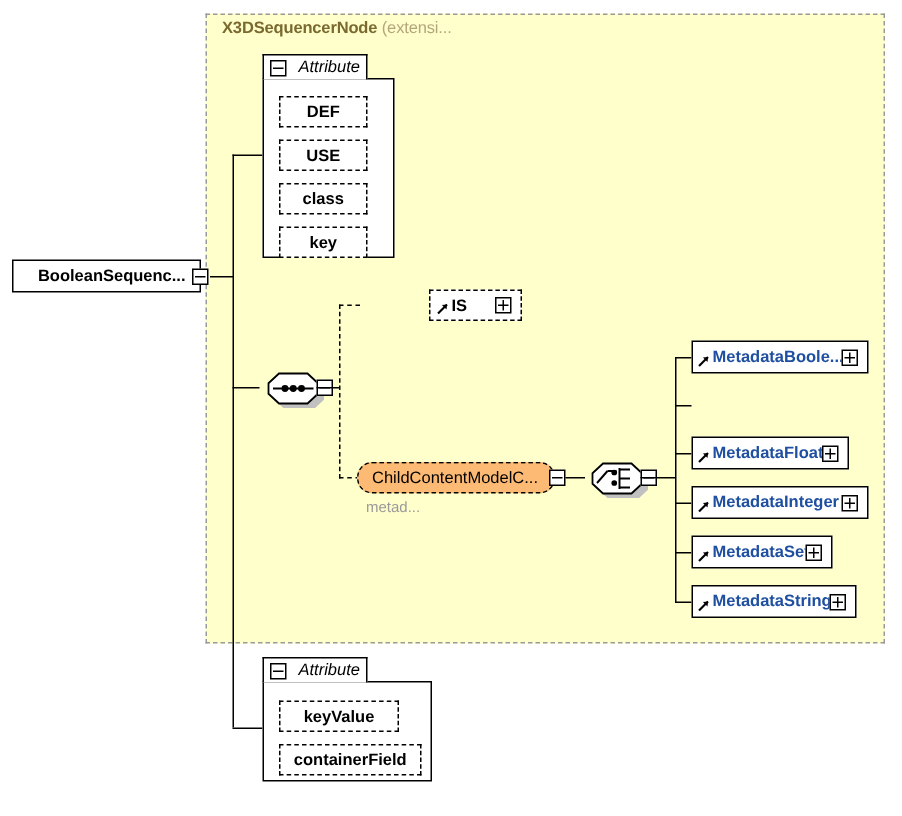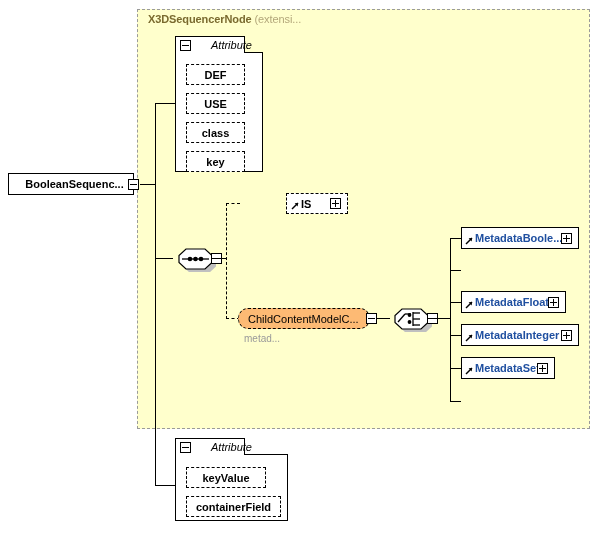"Attribute" .attr-tab .tab-label { margin-left: 20px -> 8px }
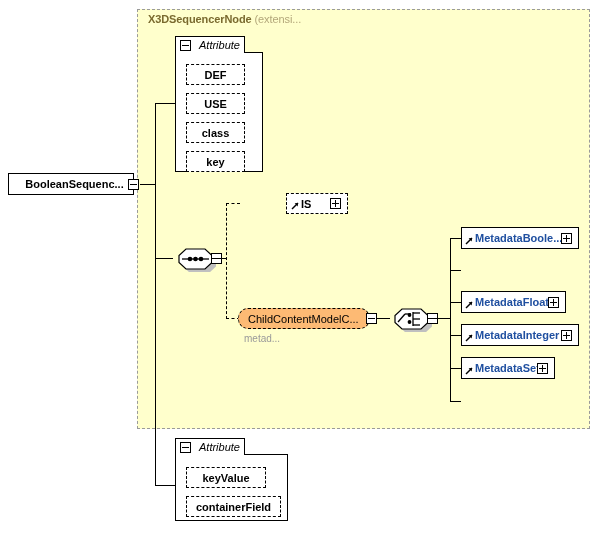"MetadataString" div.mdbox { html: none -> <div> <svg> <path></path> <path></path> </svg> <span>MetadataString</span> <span></span> </div> }
